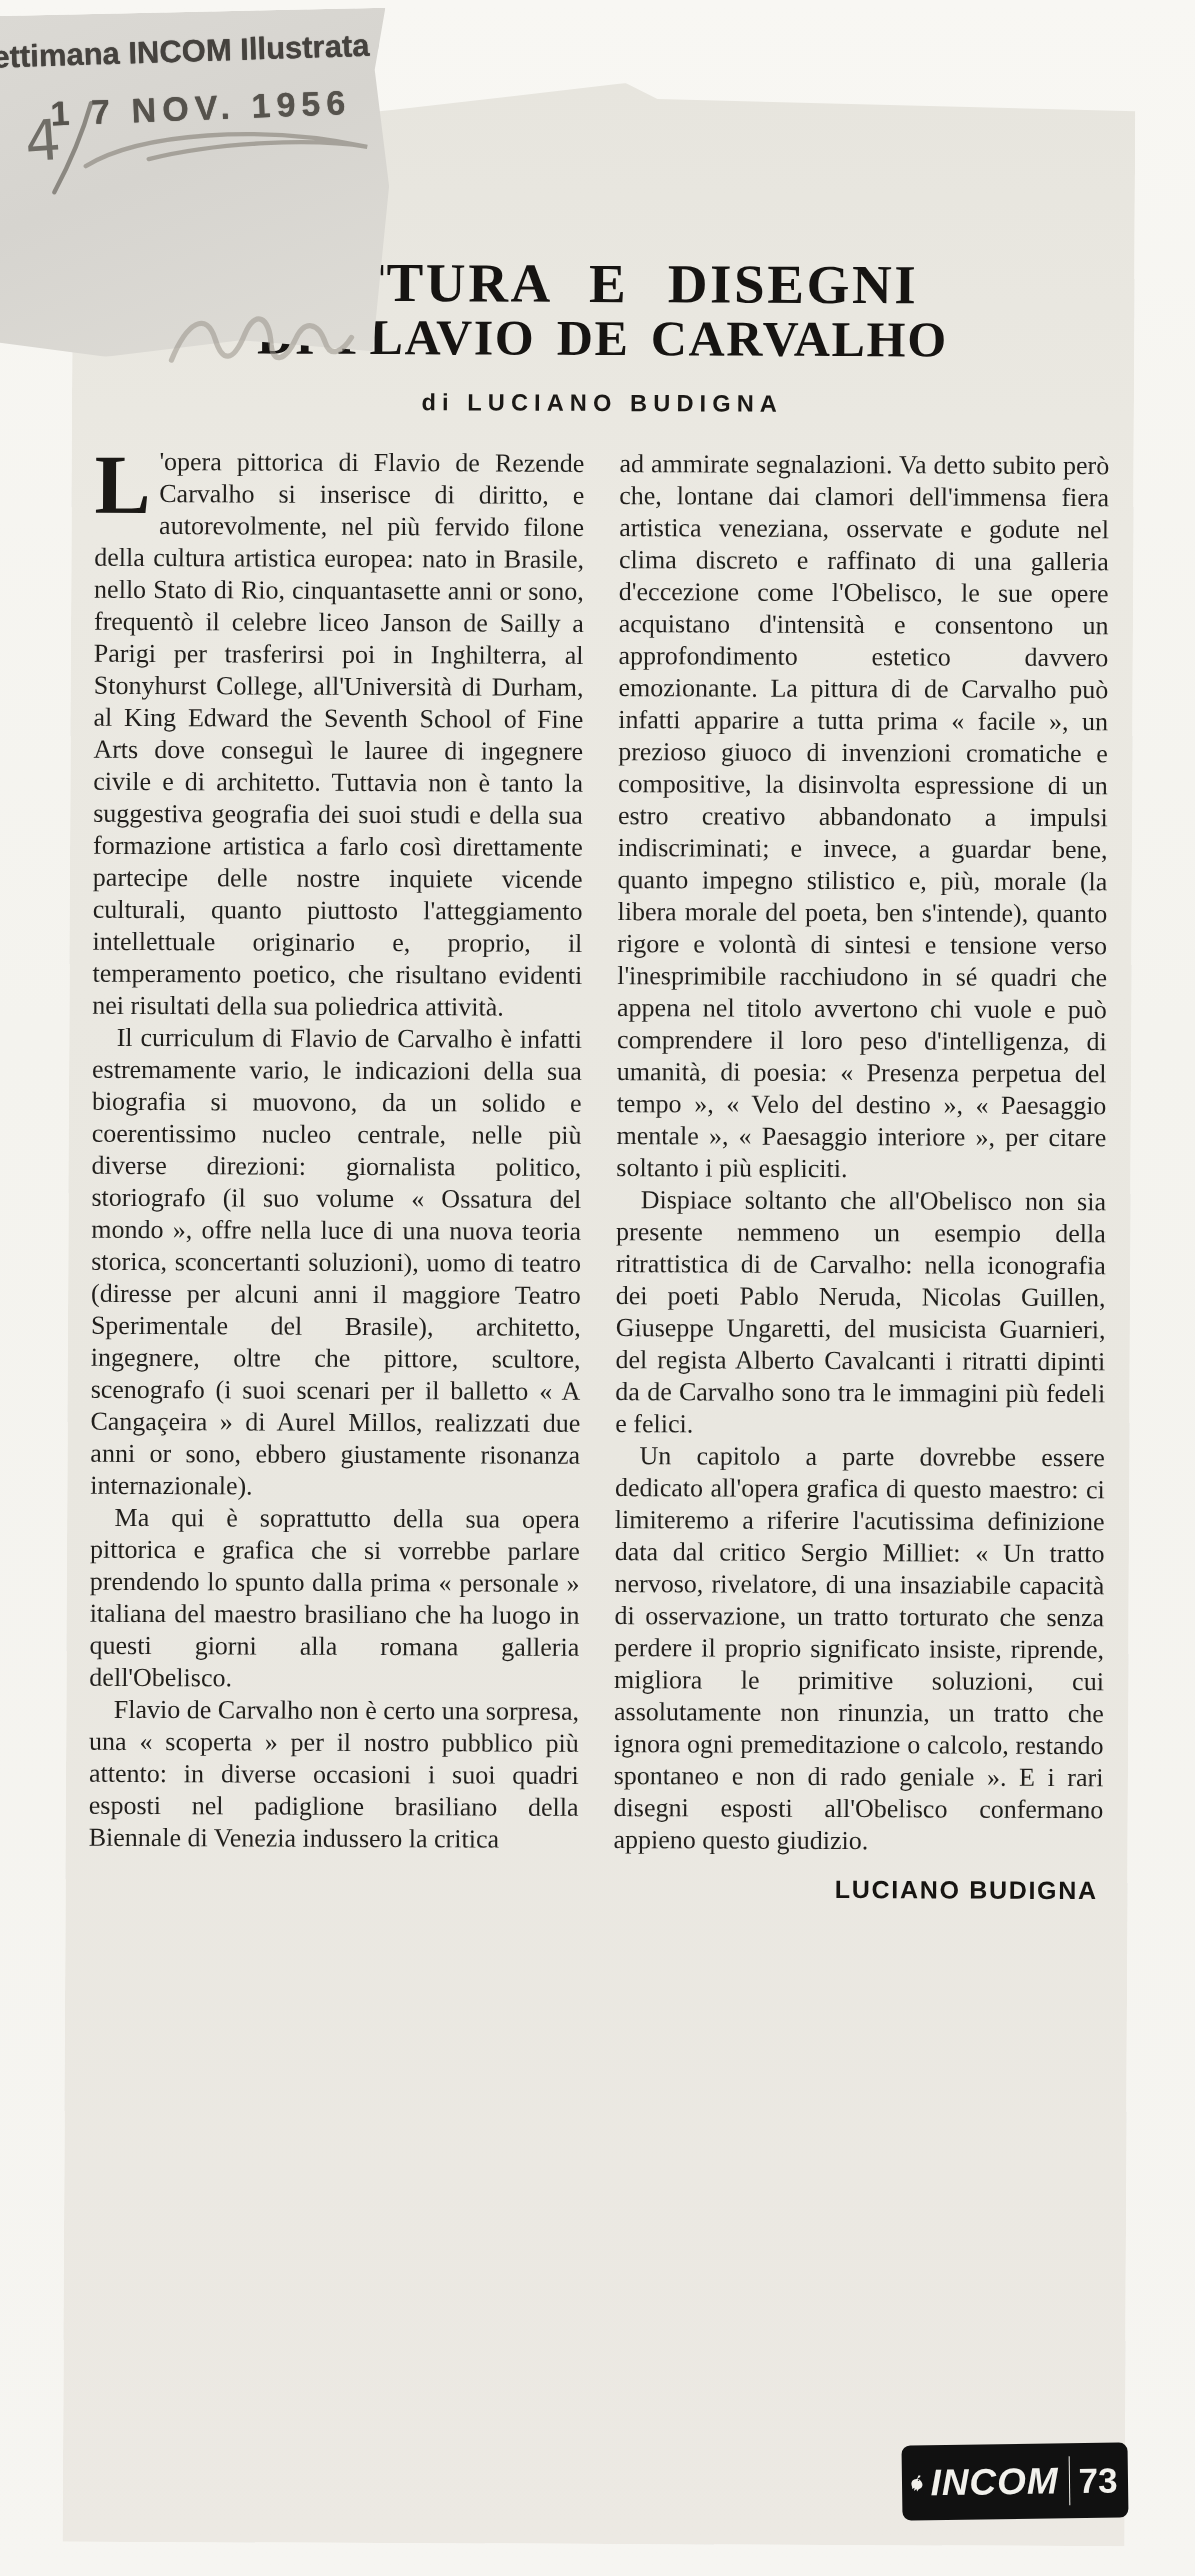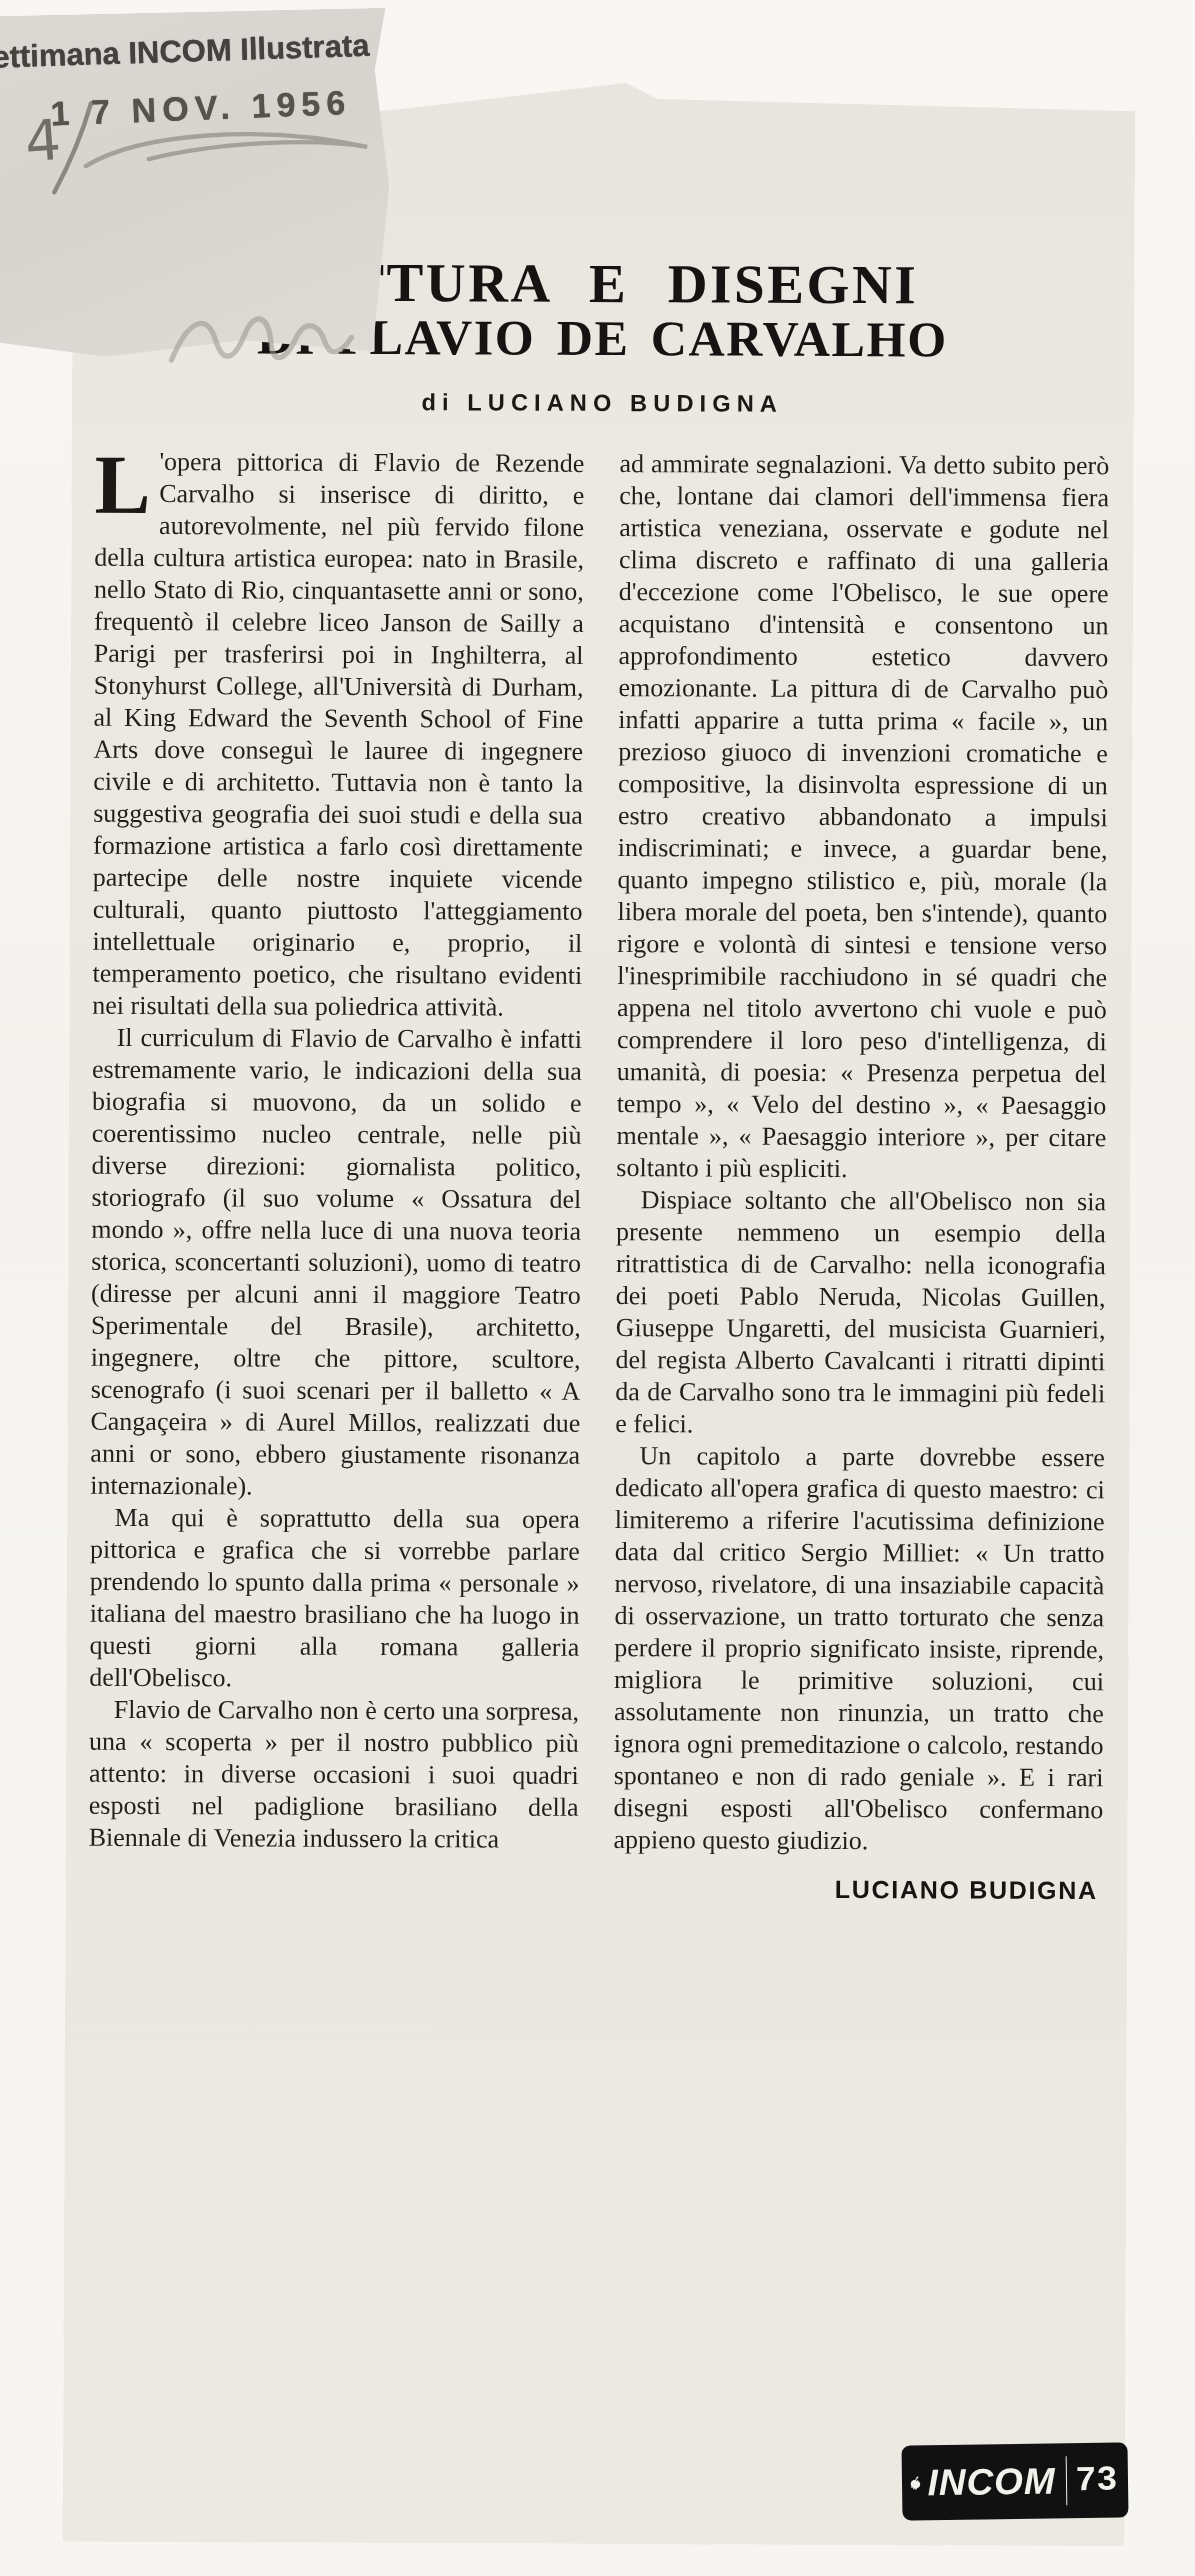"73" .incom-number { font-family: Liberation Mono, monospace -> Liberation Sans, sans-serif }
